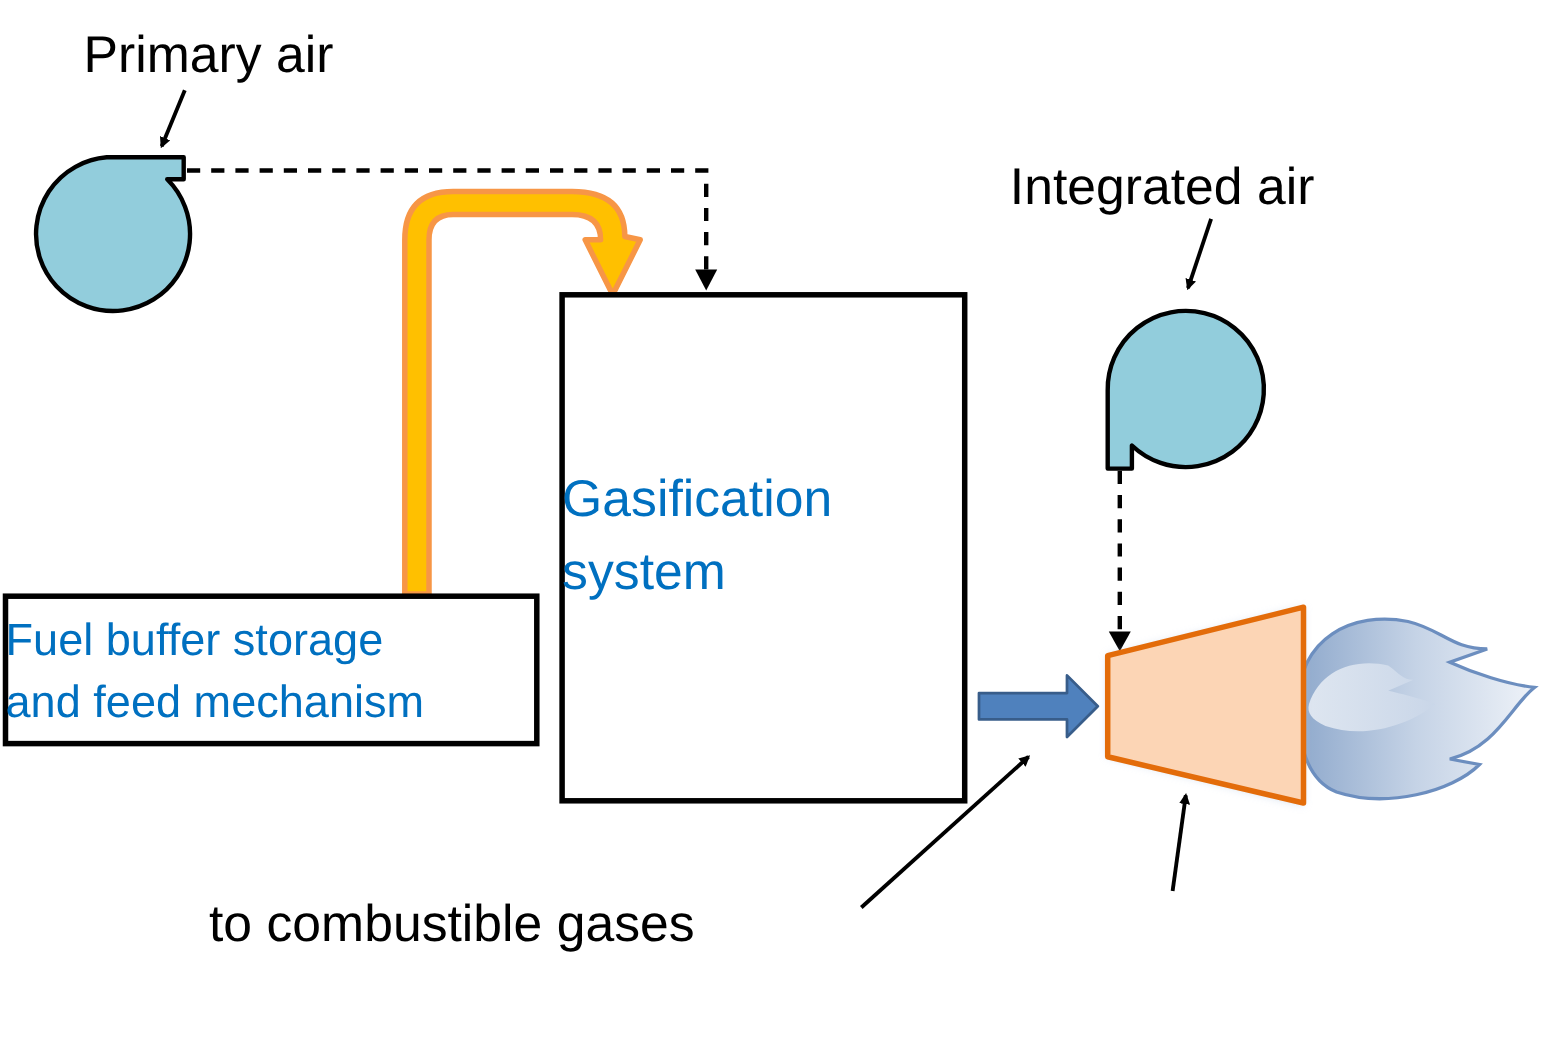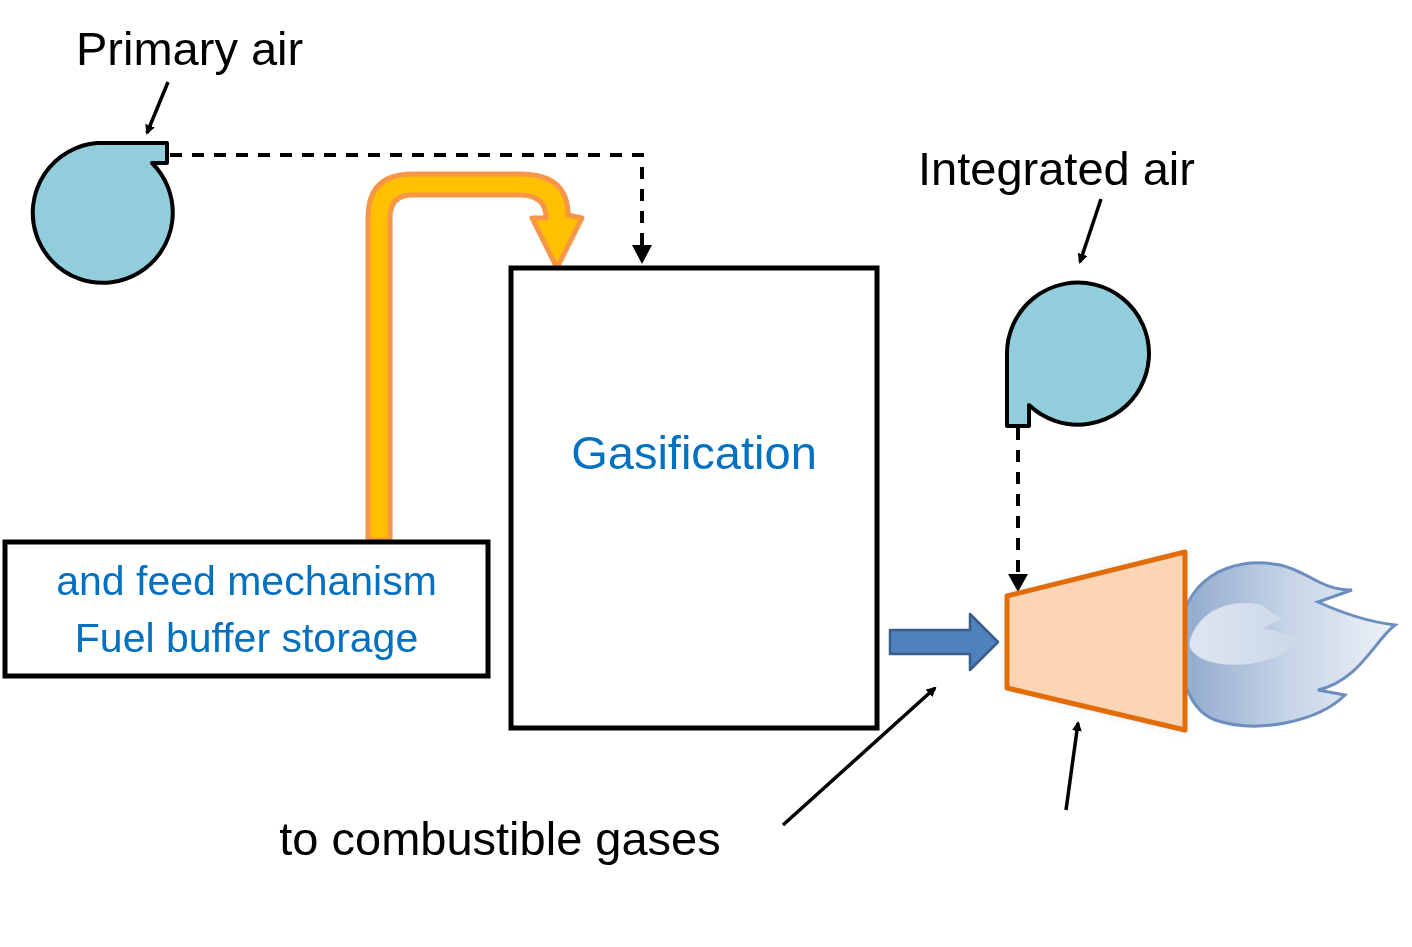"Gasification" .label.center { text-align: center -> none }
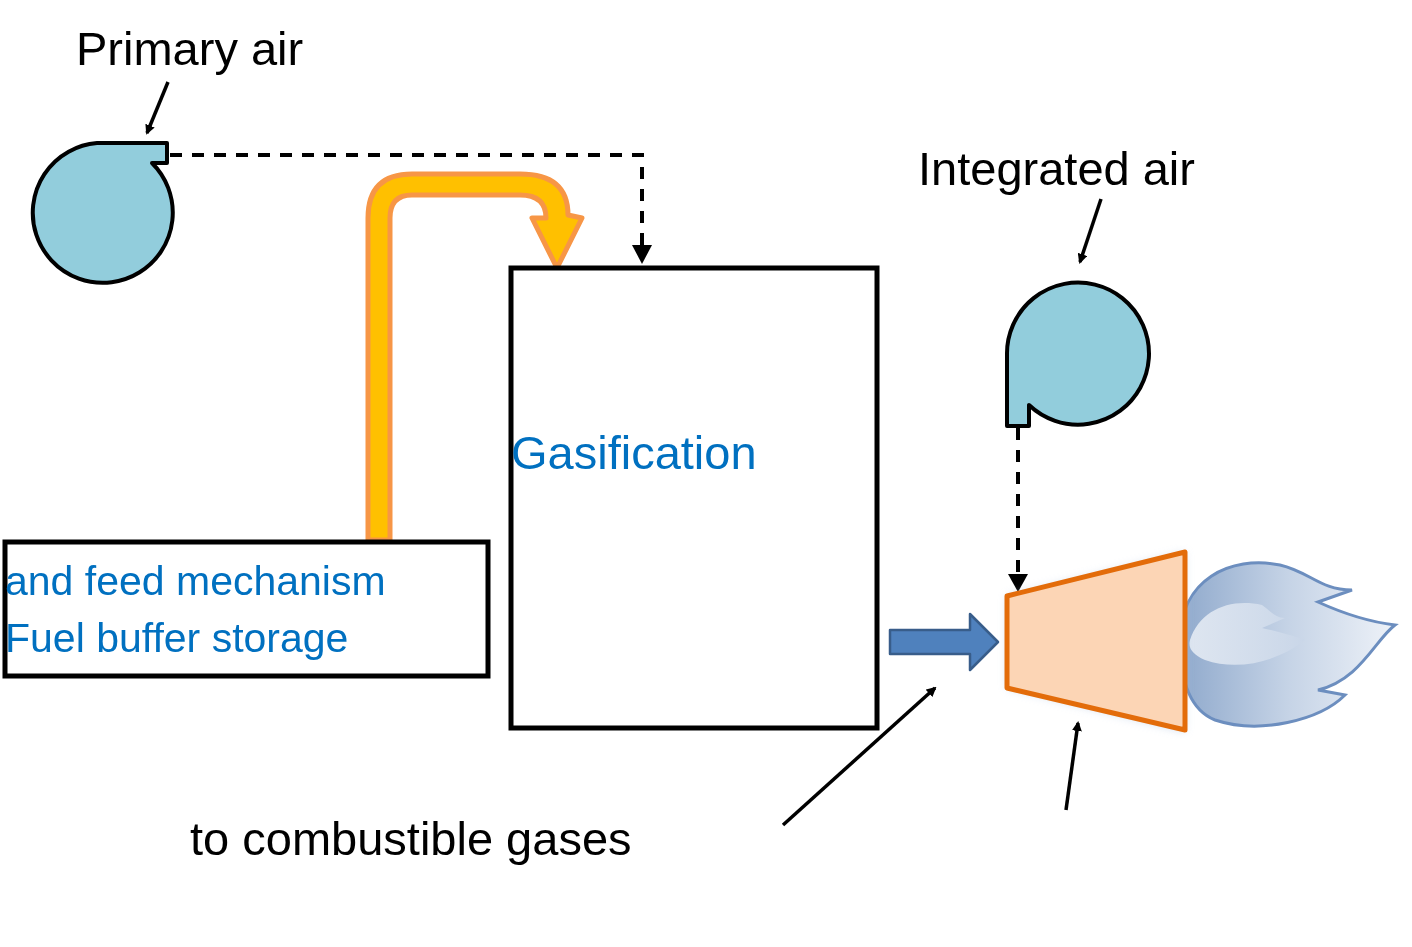"system" div { html: none -> <div>system</div> }
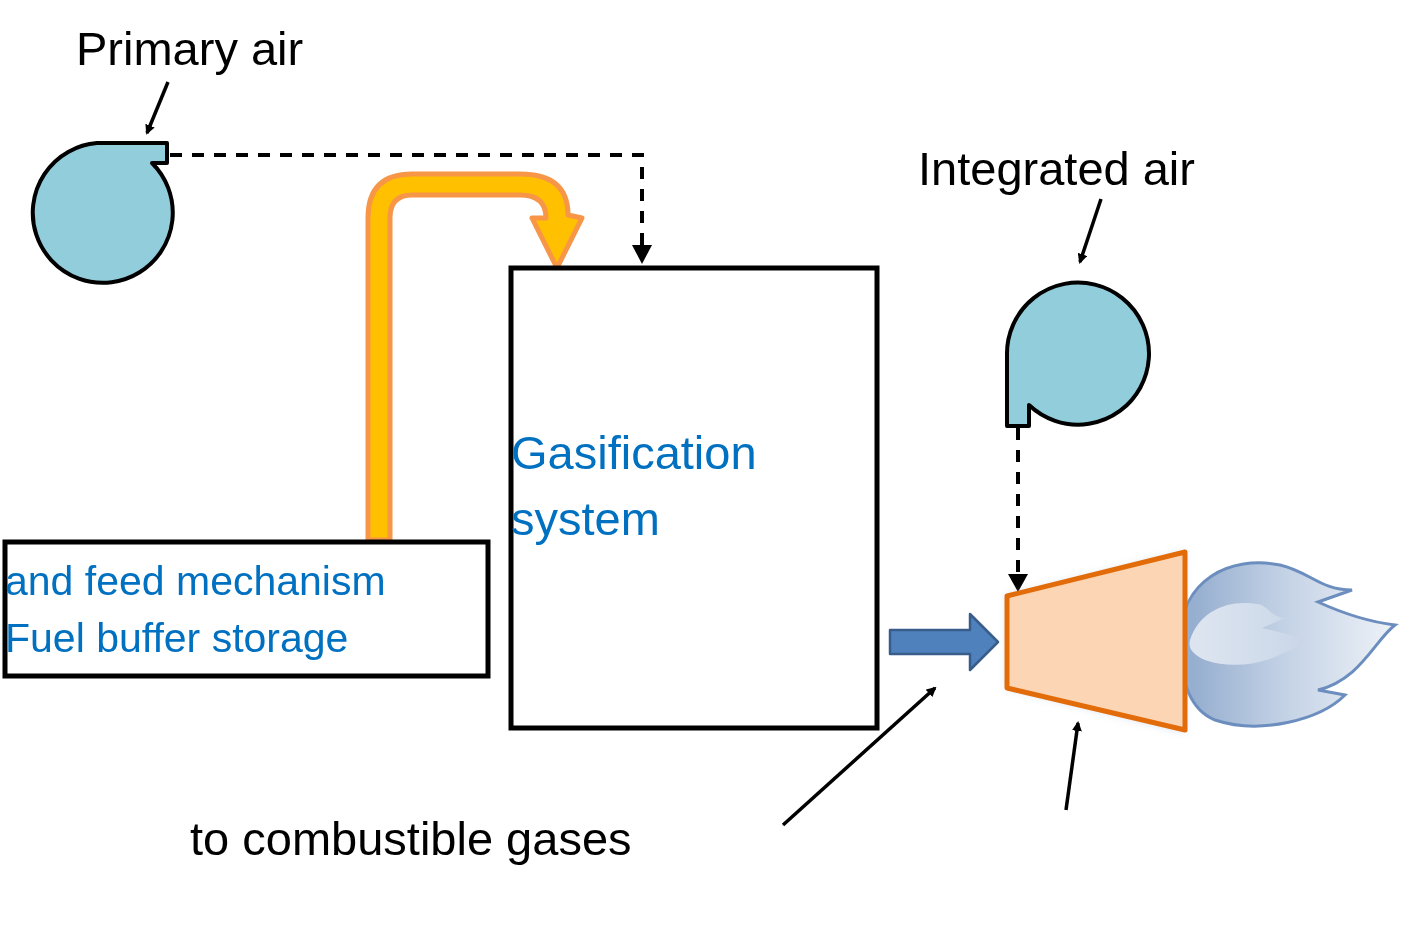"and feed mechanism" div { order: before "Fuel buffer storage" -> after "Fuel buffer storage" }
